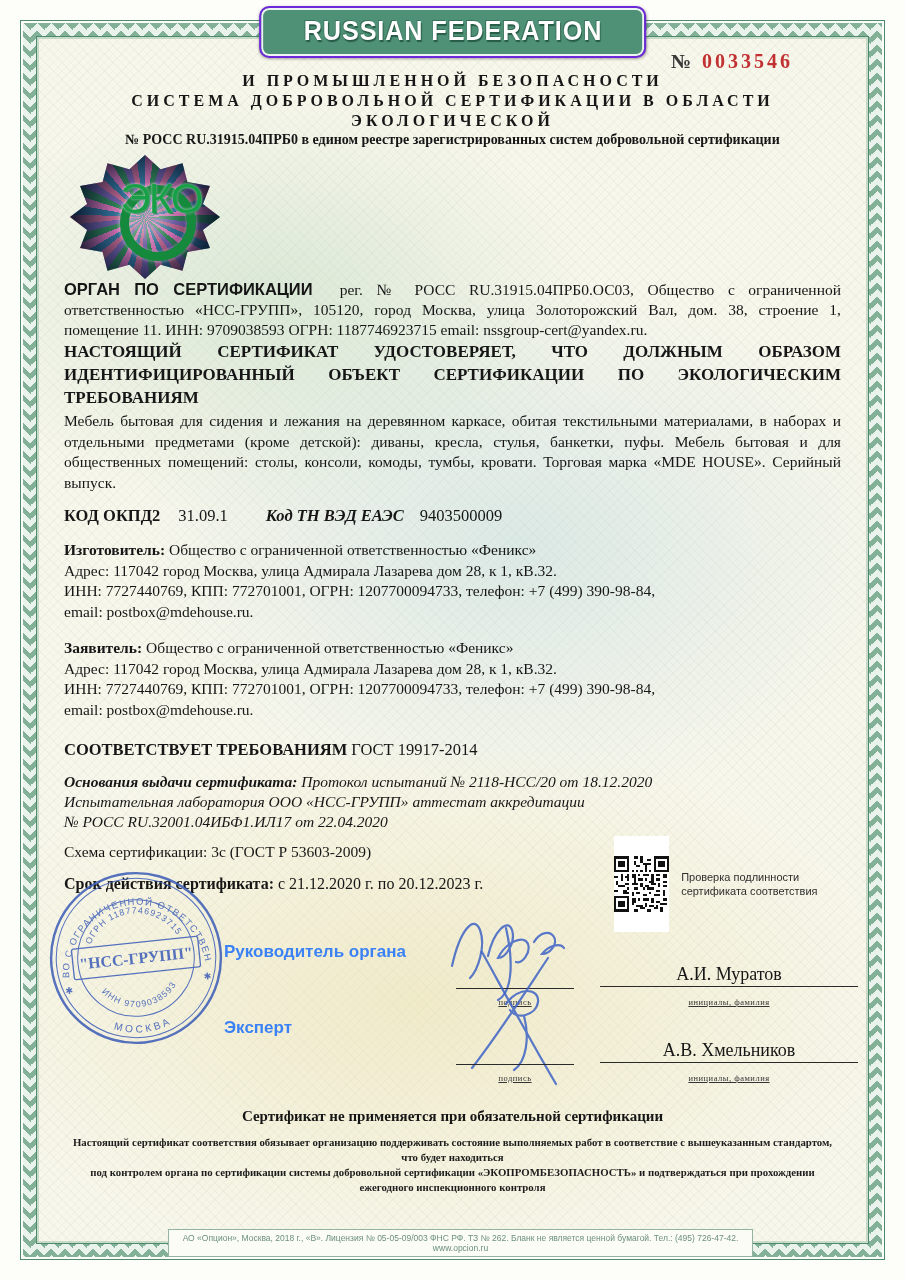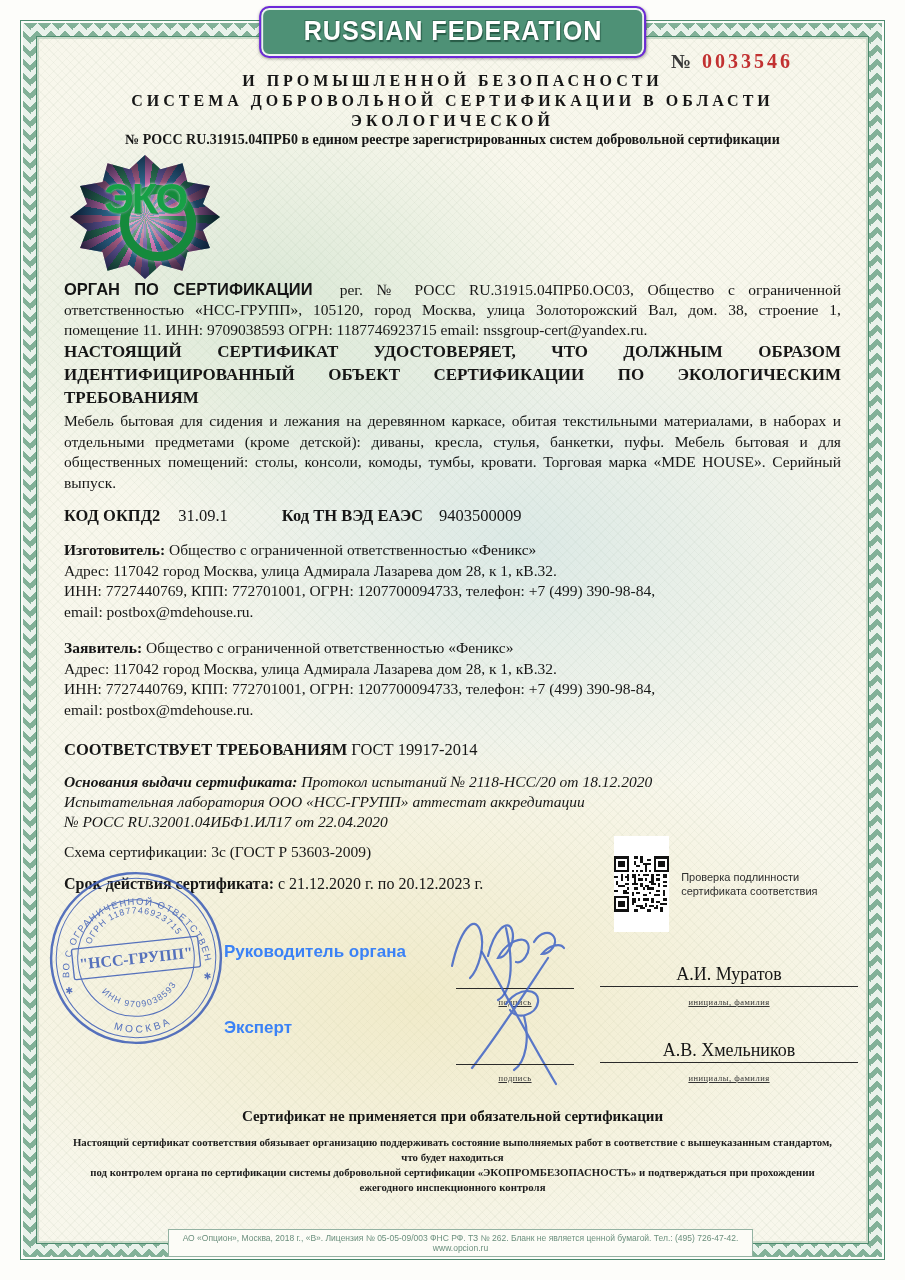"ЭКО" .logo .eco { font-weight: bold -> normal; left: 0 -> 16px }
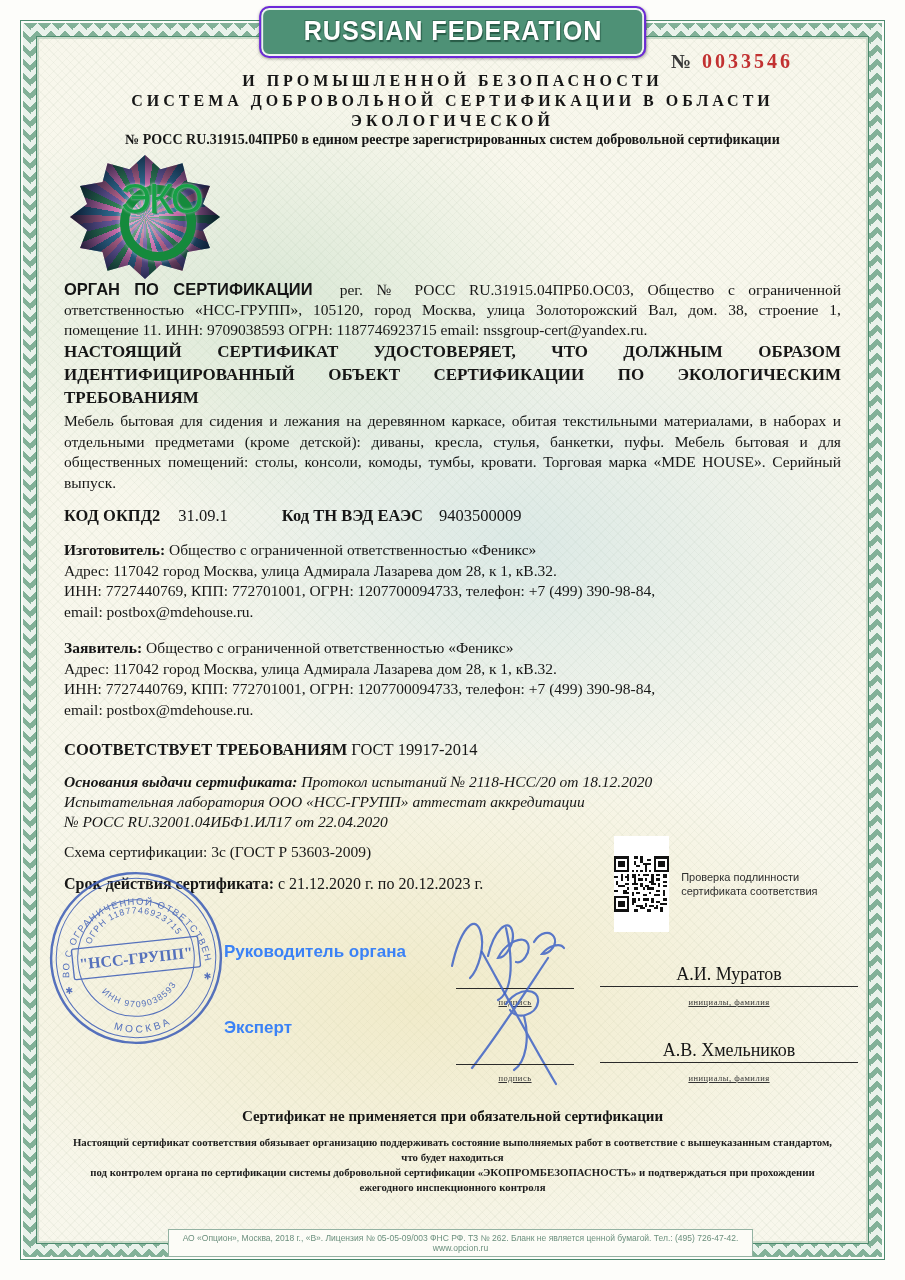"Код ТН ВЭД ЕАЭС" .codesrow .lbl2 { font-style: none -> italic; margin-left: 54px -> 38px }
